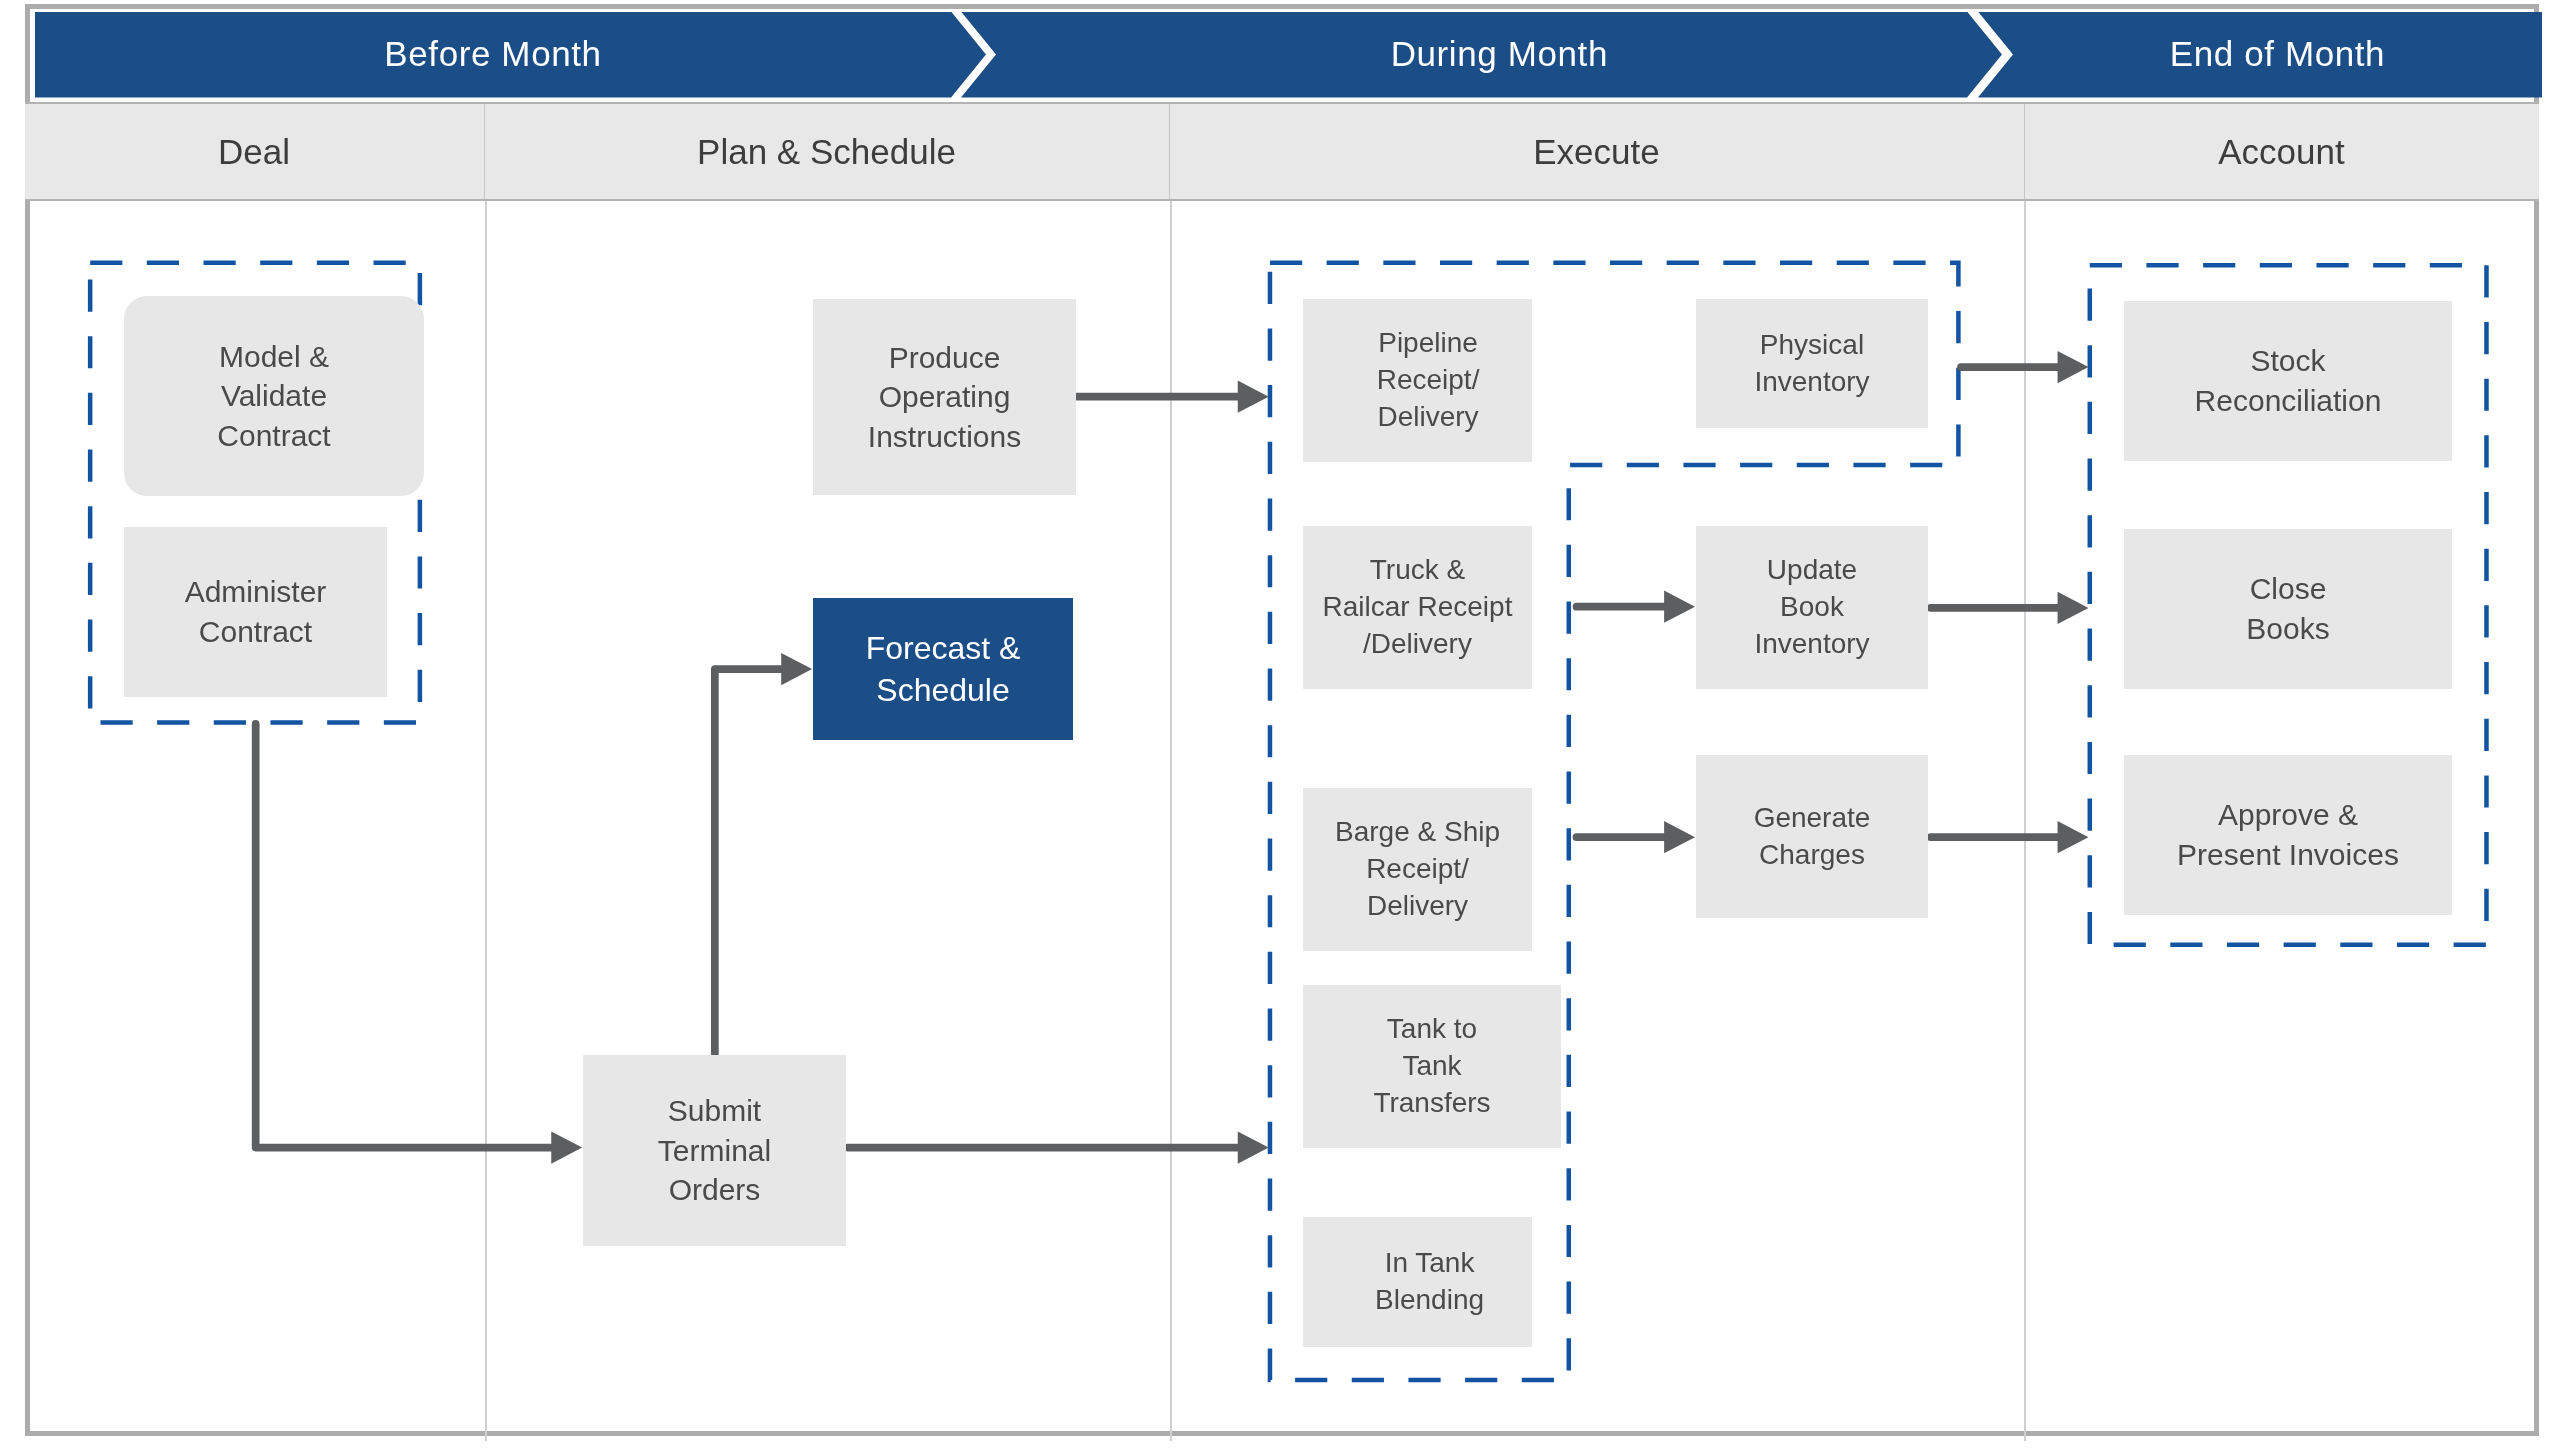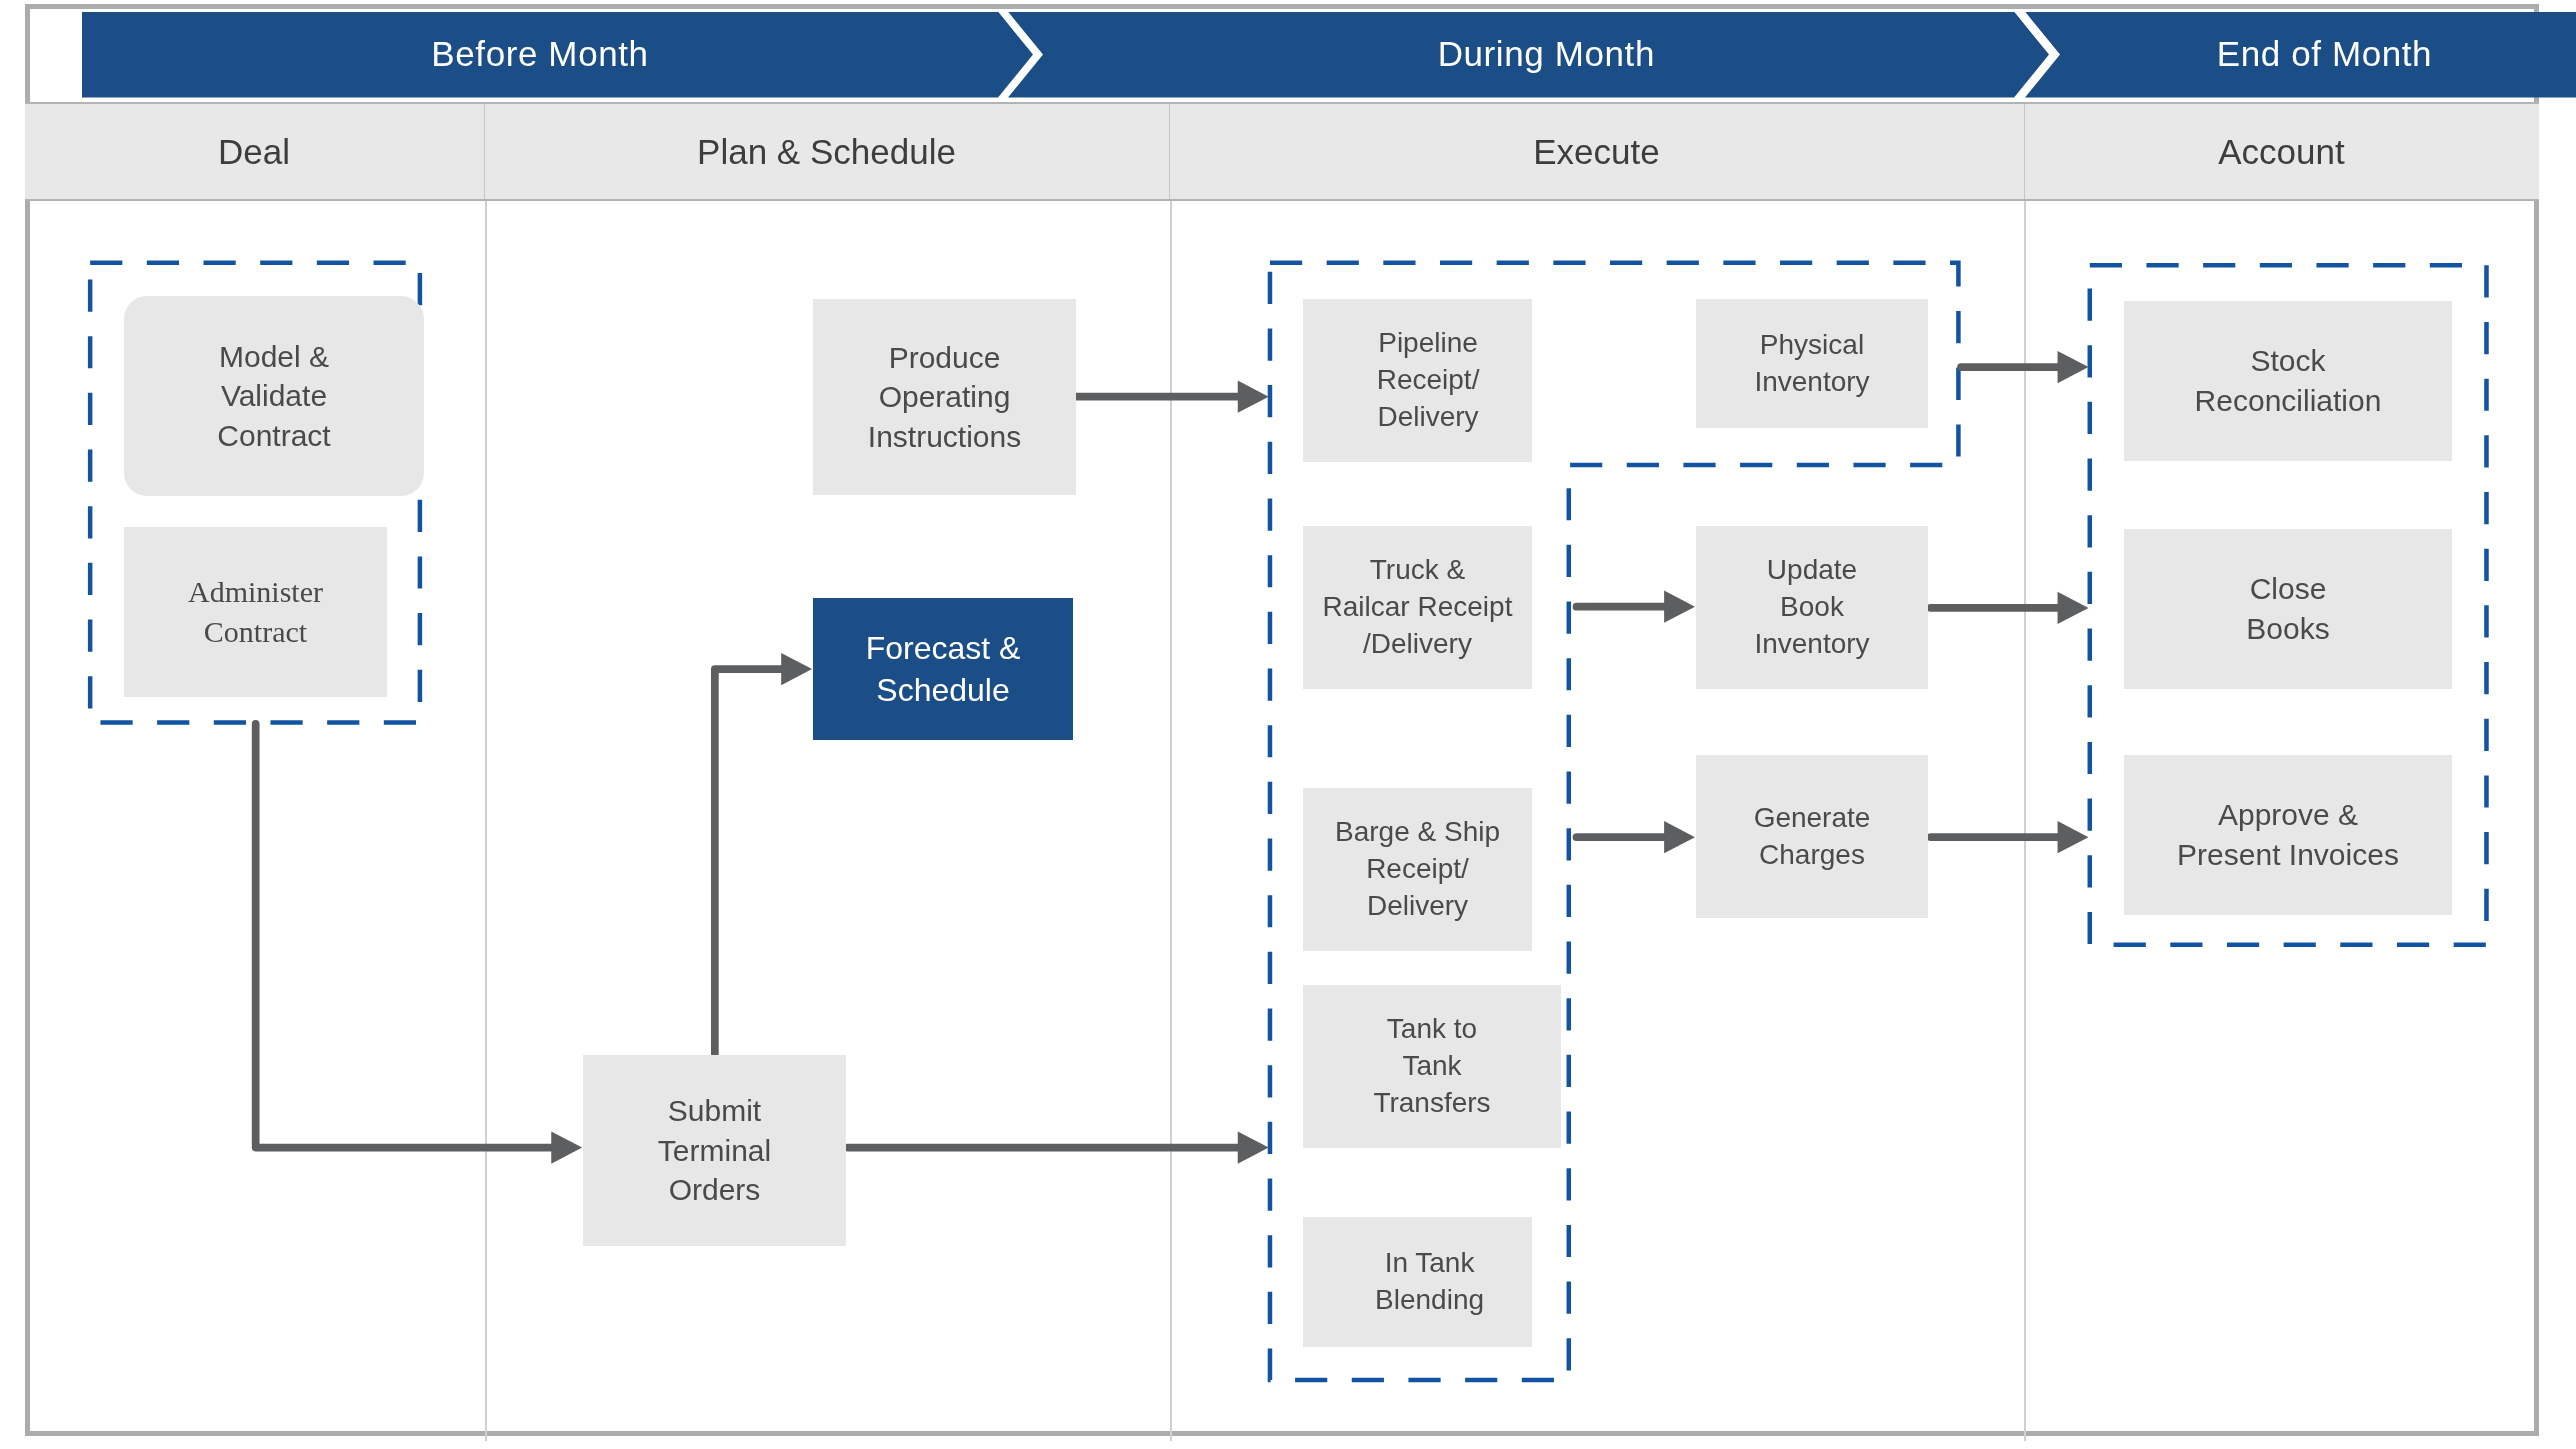"Before Month" .chevron { margin-left: 47px -> none }
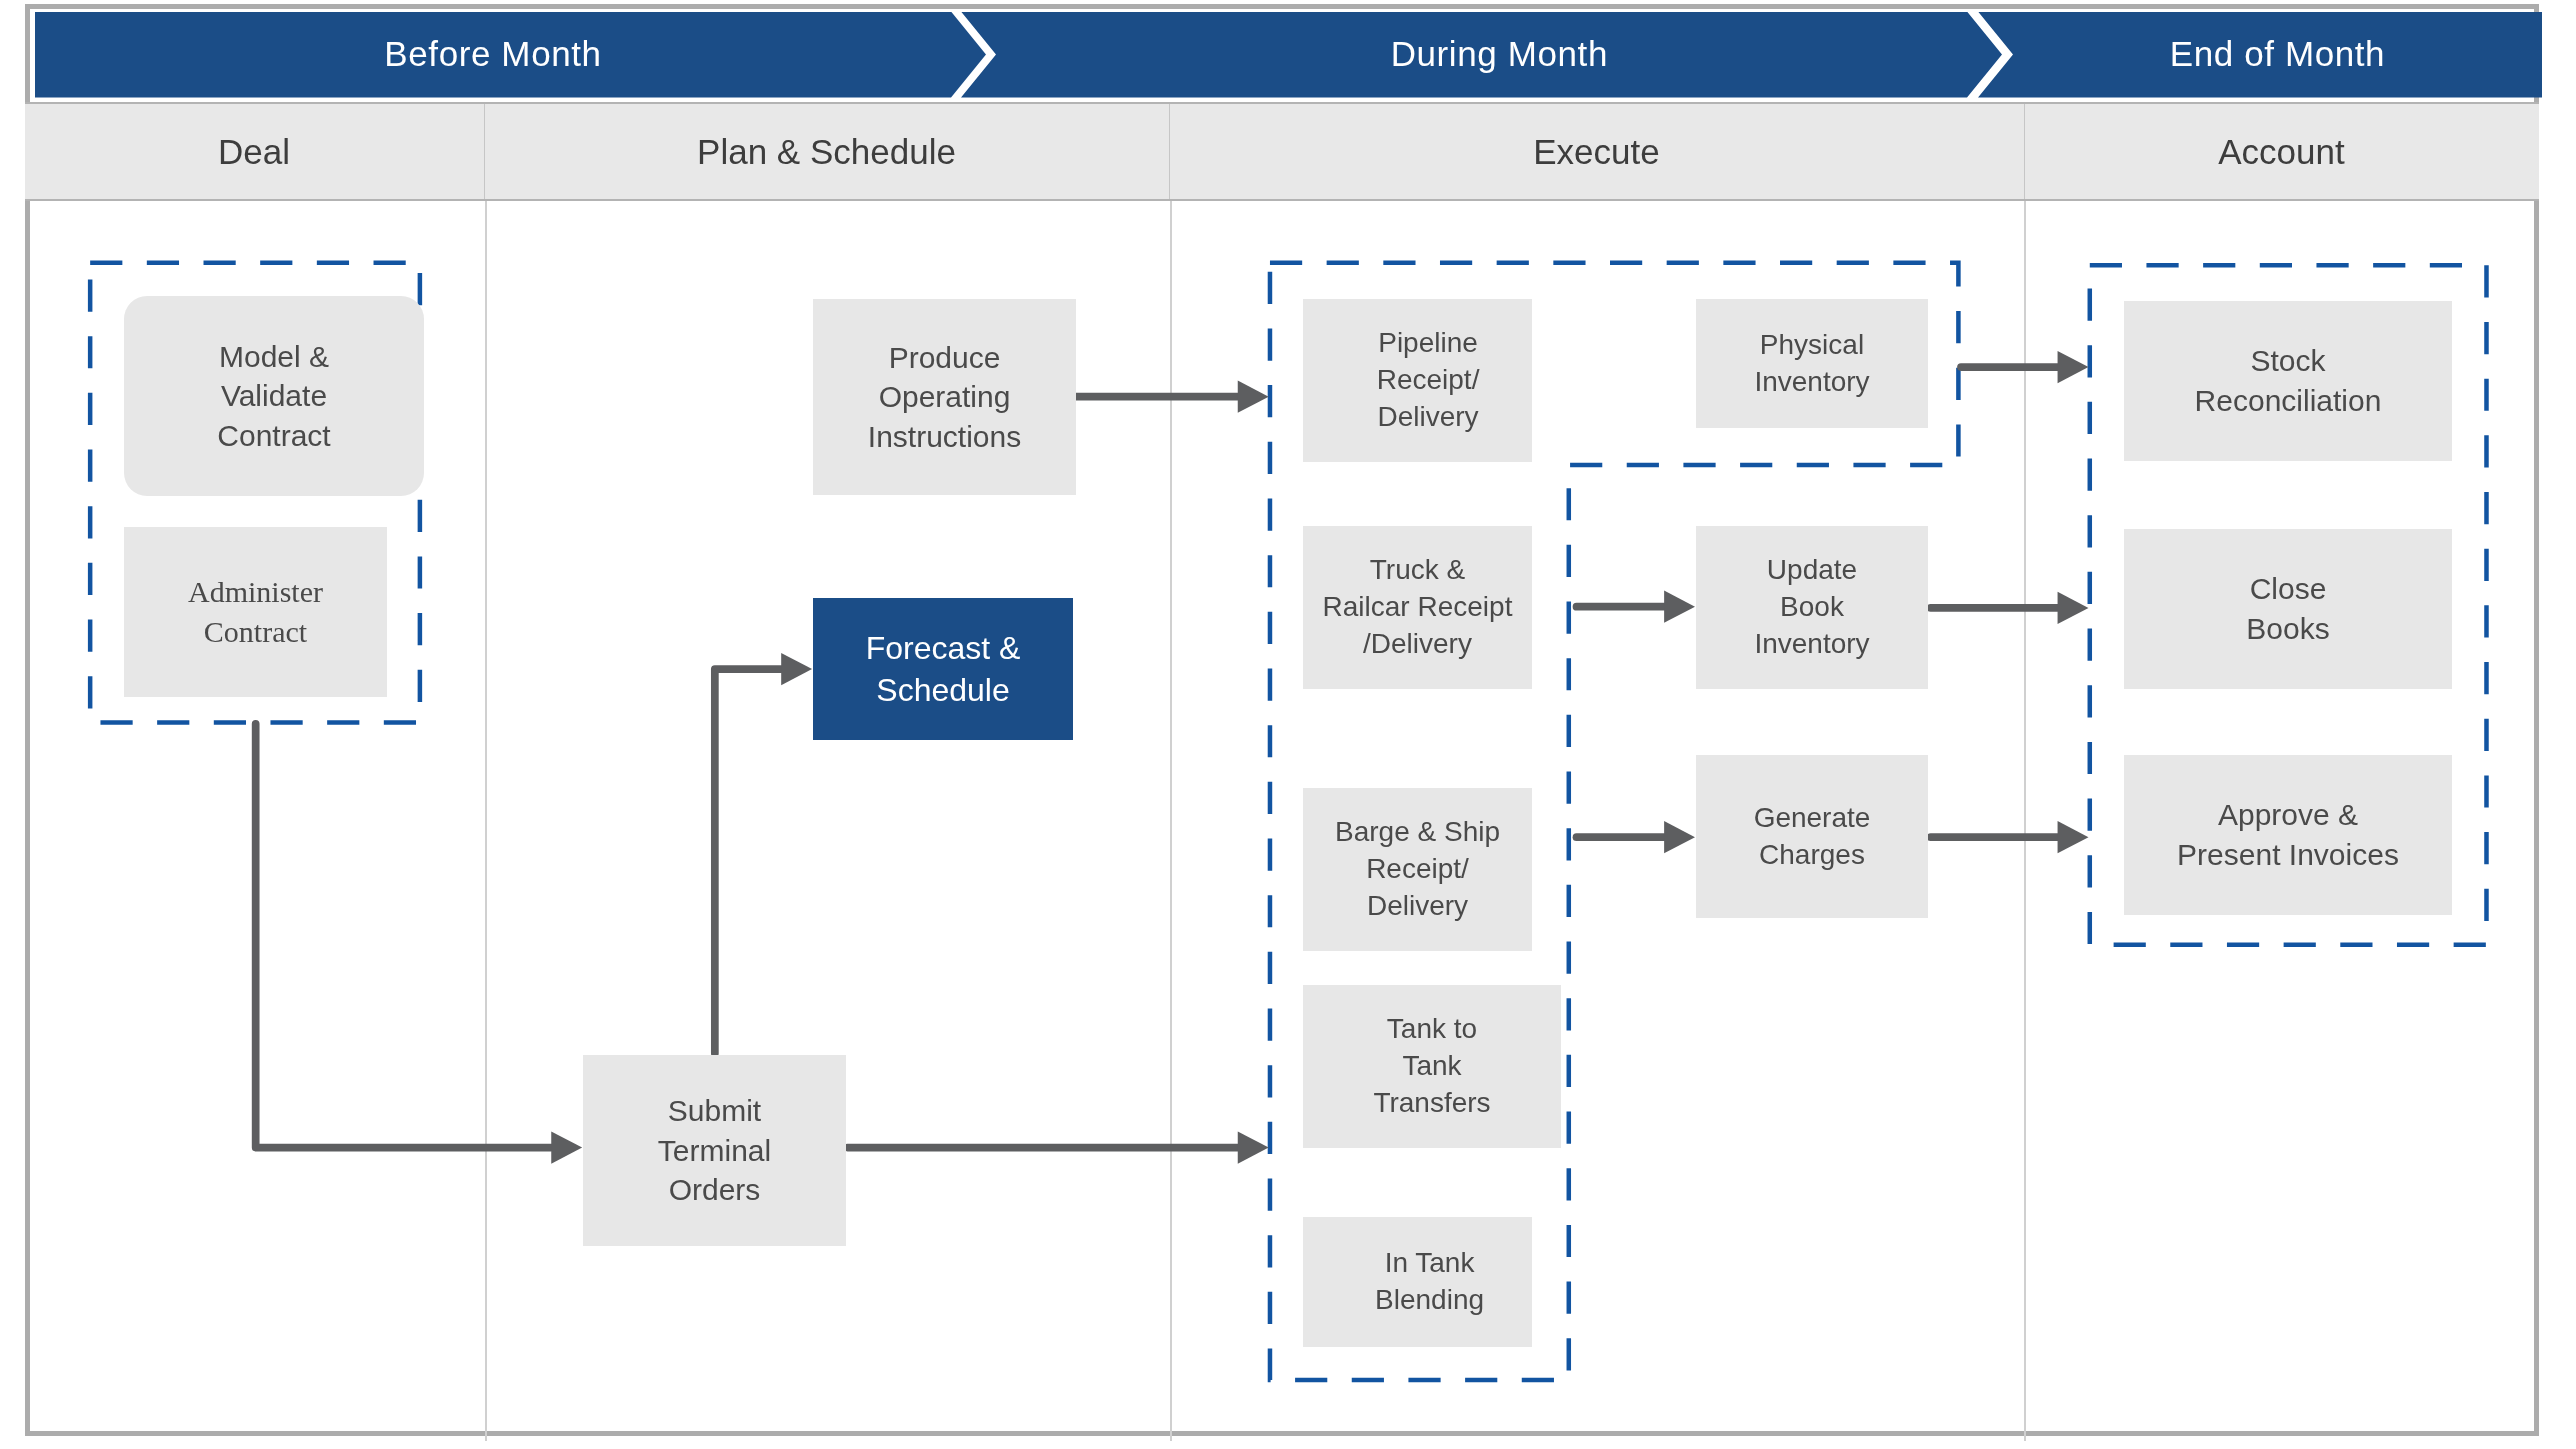"Administer" .n-administer { font-family: Liberation Serif, serif -> none }
